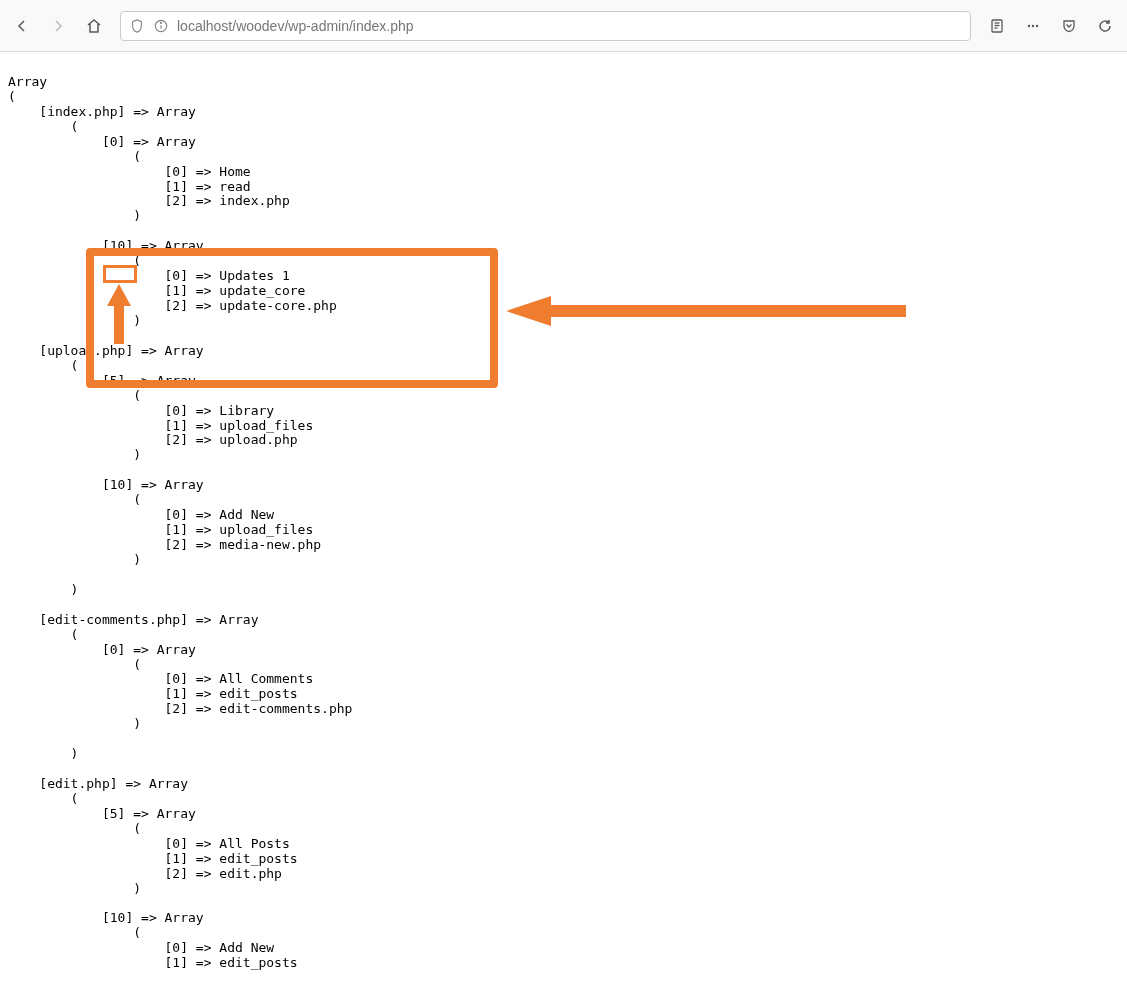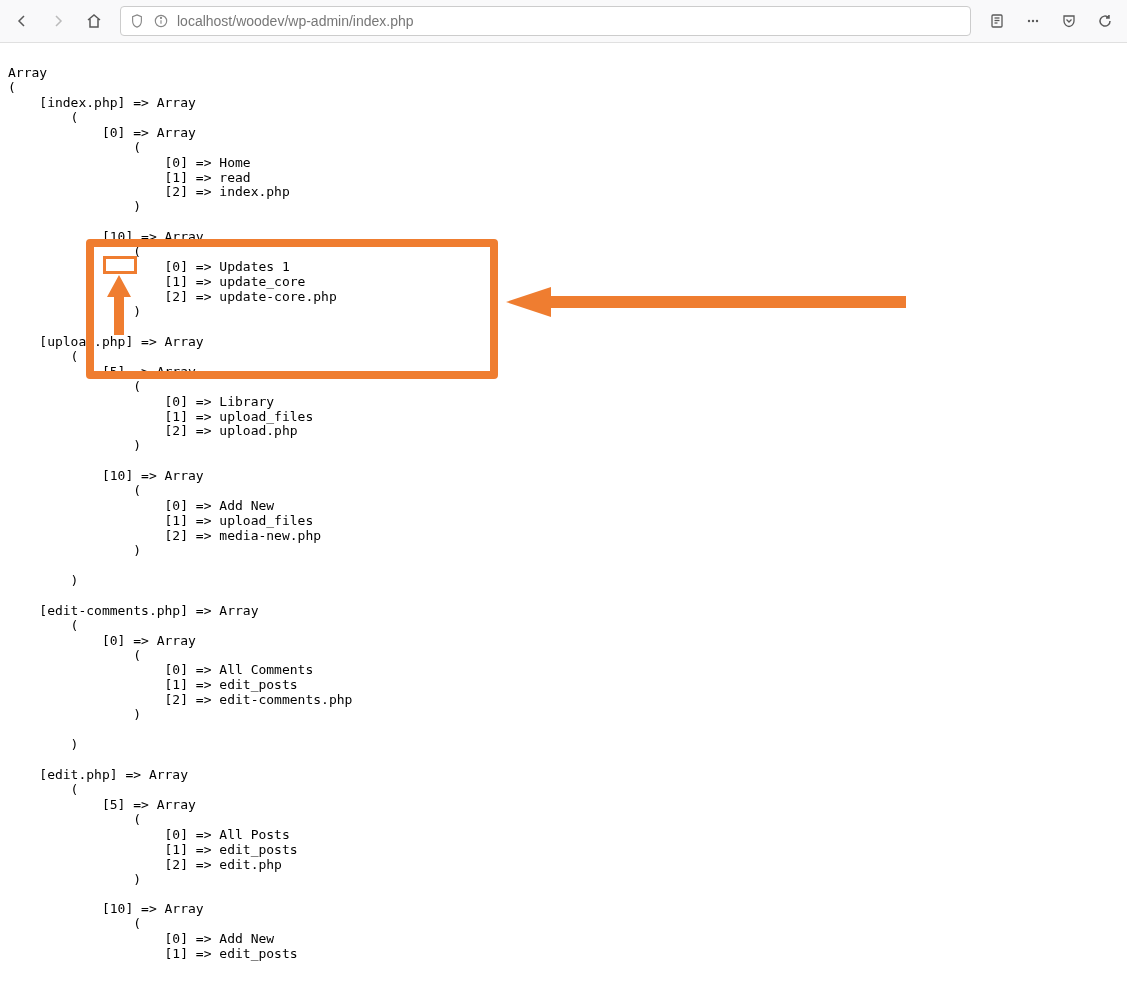"localhost/woodev/wp-admin/index.php" .browser-toolbar { height: 43px -> 52px }
